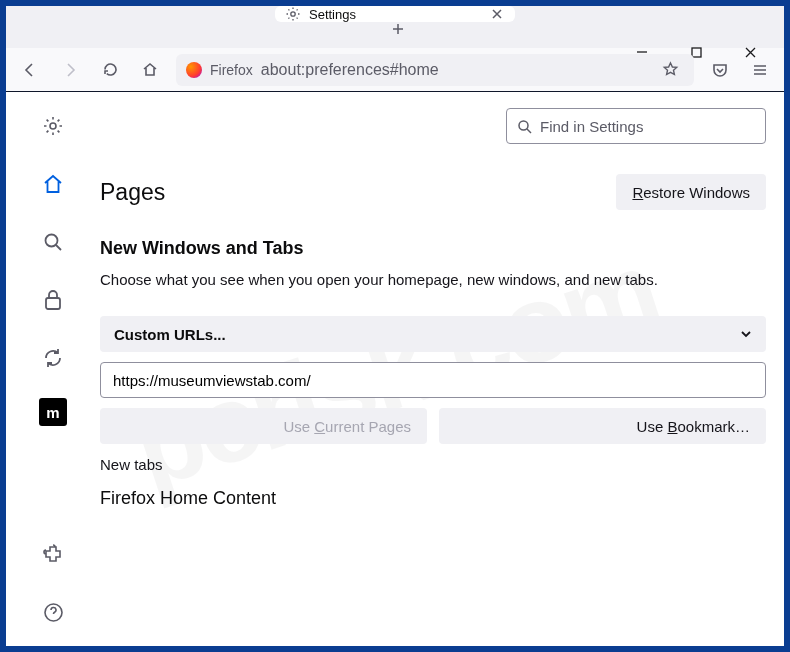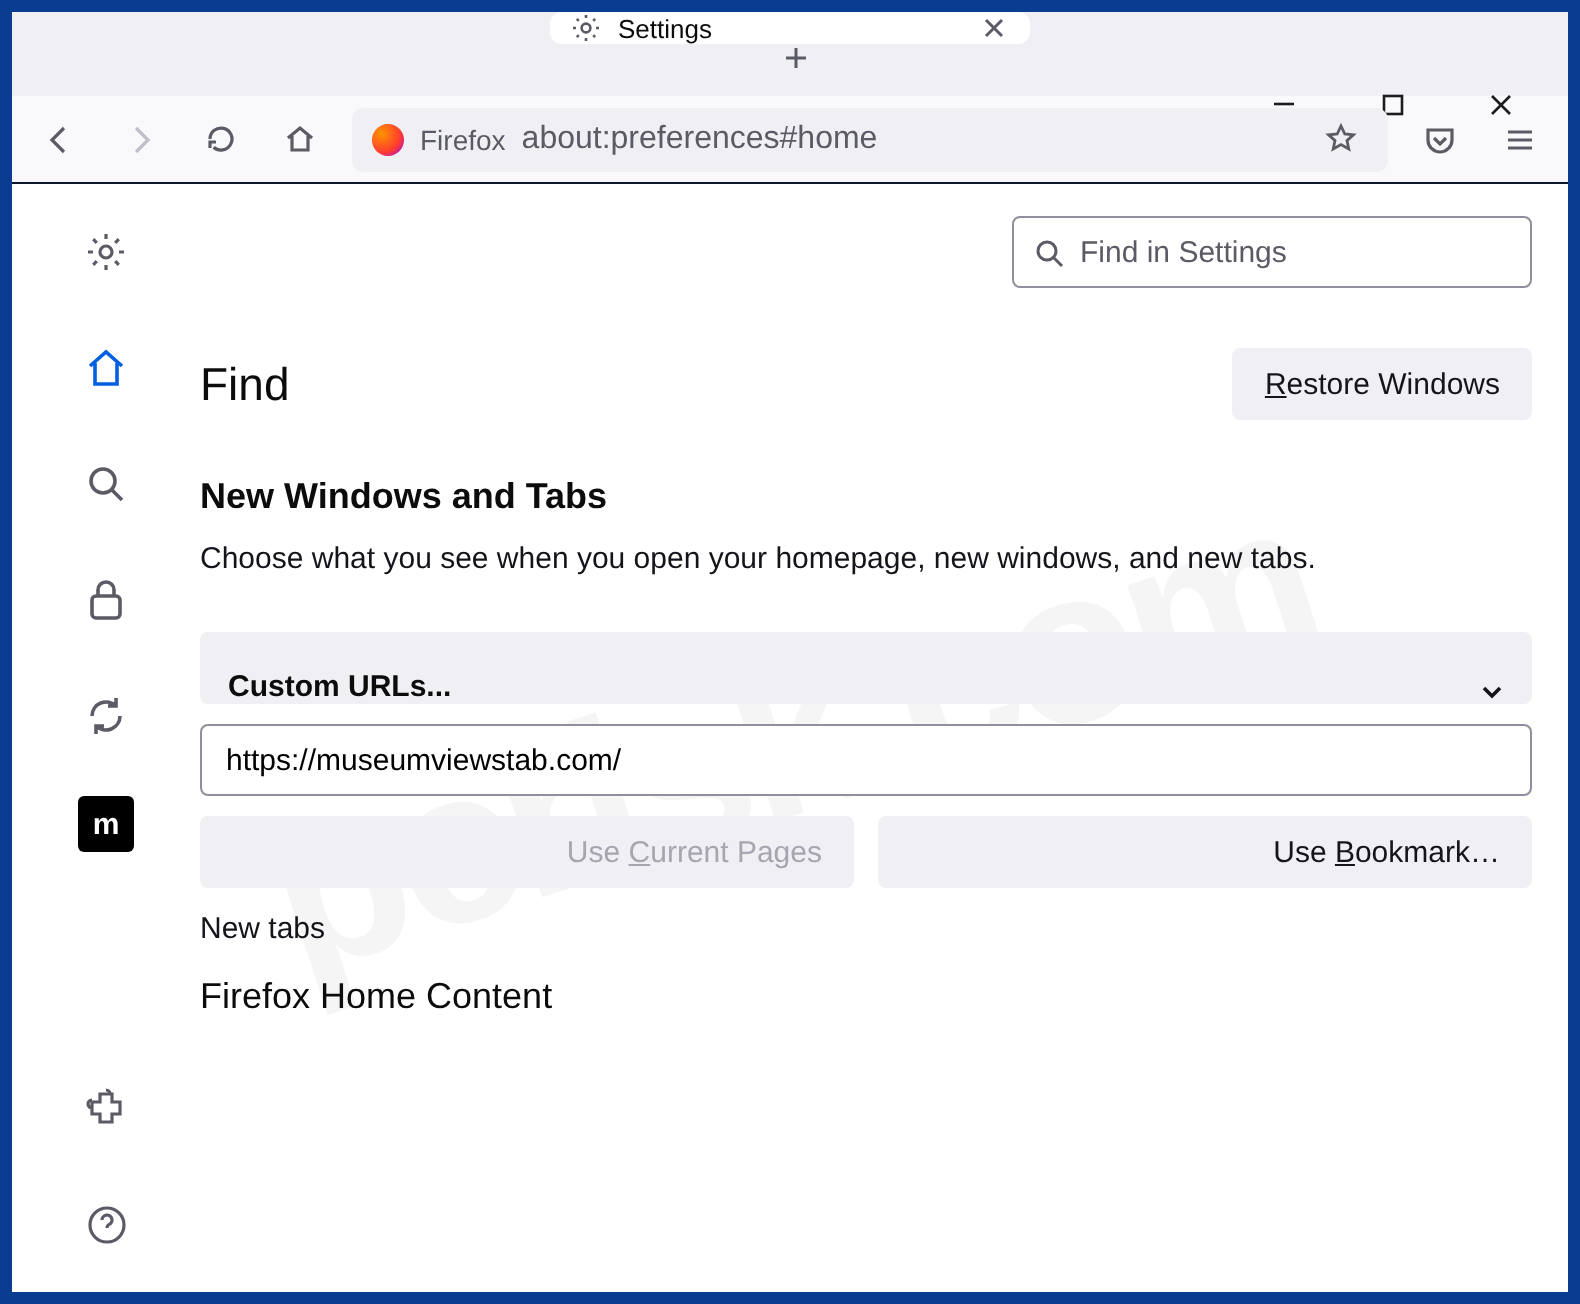"Find" h1.page-title { text: Find -> Pages }
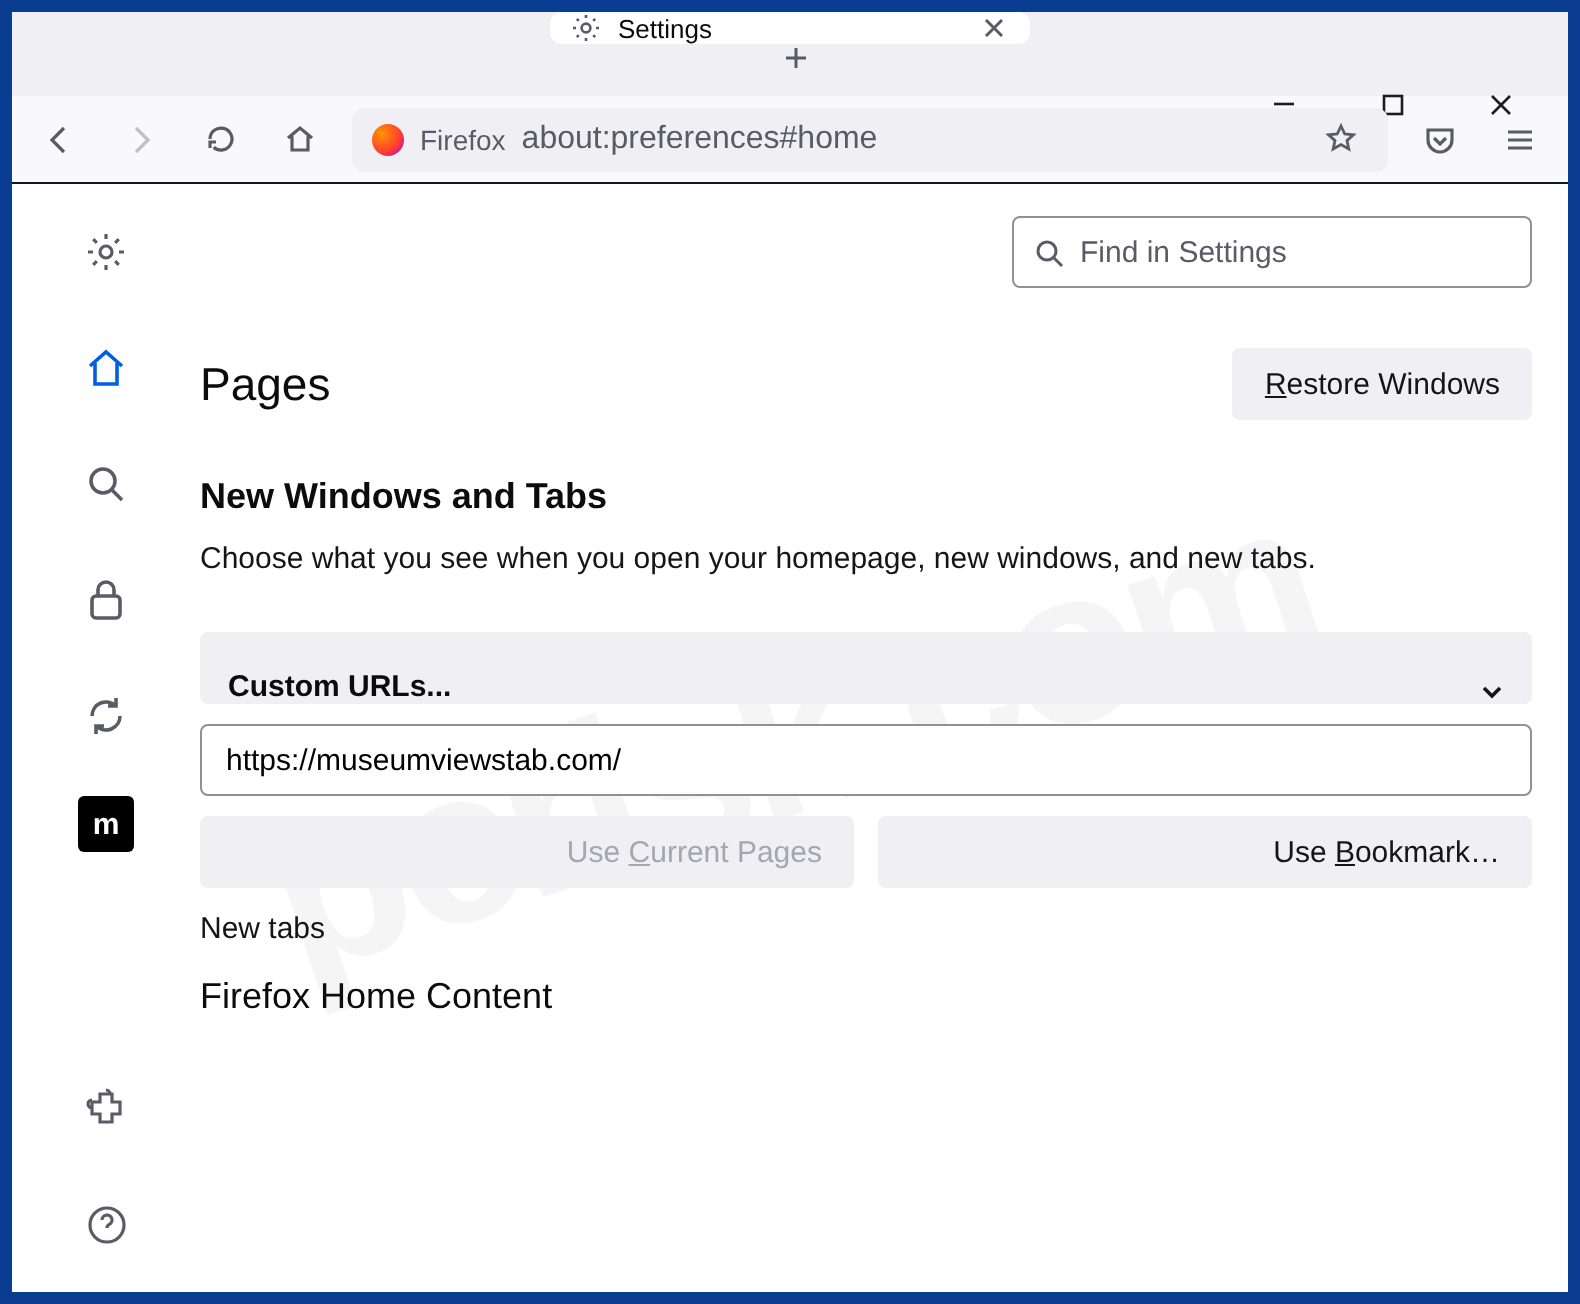"Custom URLs..." .select { align-items: flex-end -> center }
